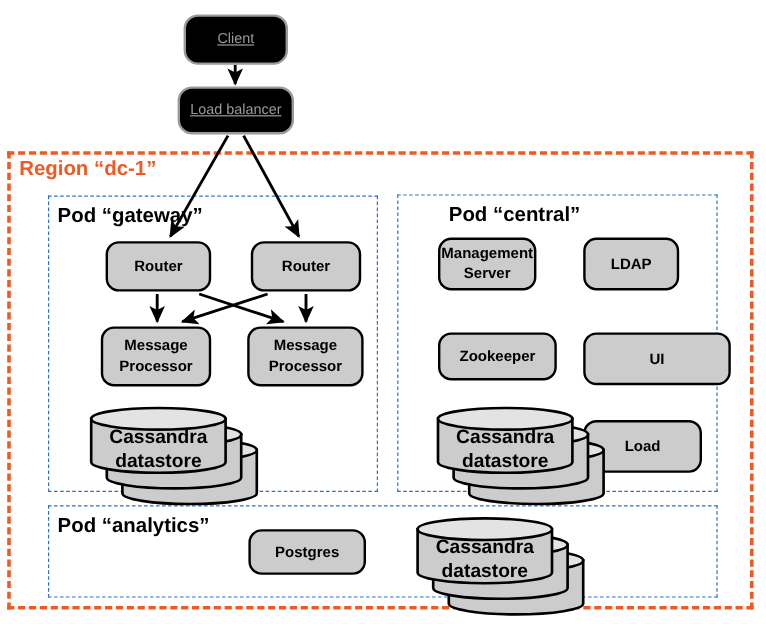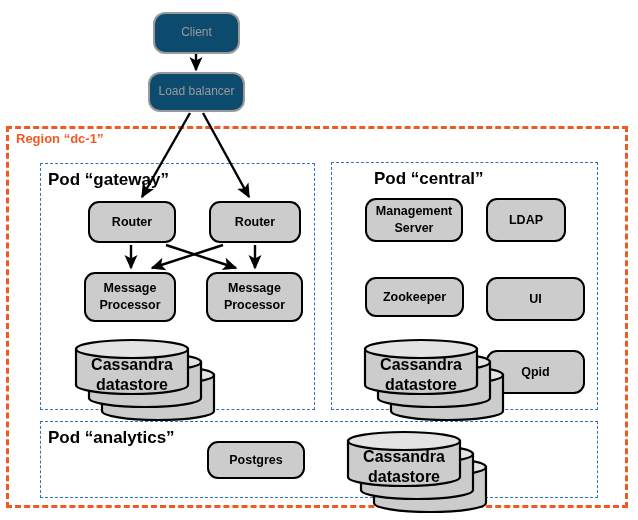"Client" .ext-node { background: #0c4a6e -> #000000; text-decoration: none -> underline }
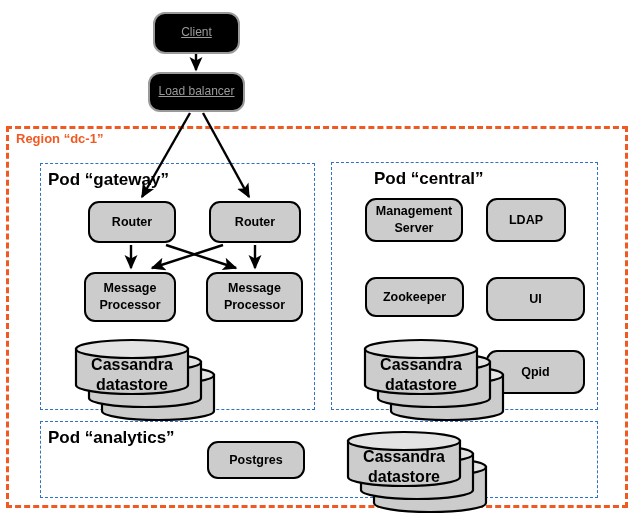"Region “dc-1”" .region-label { font-size: 13px -> 17px }
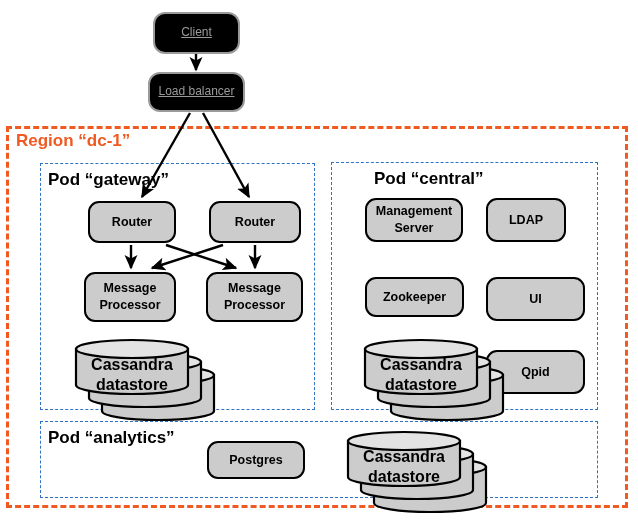"Management" div.svc { width: 98px -> 82px }
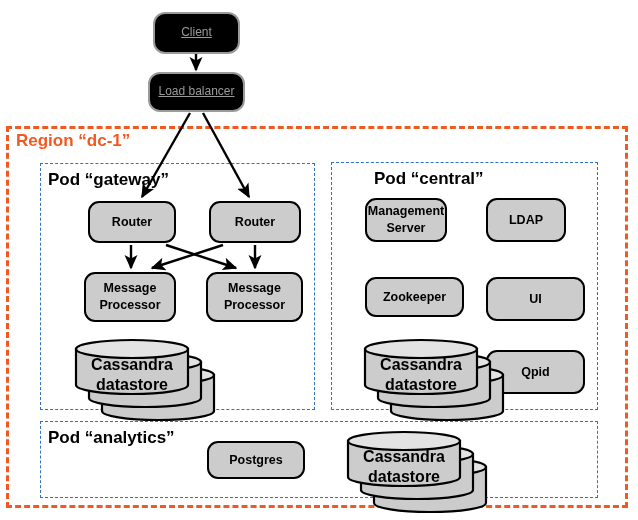"UI" div.svc { width: 99px -> 123px }
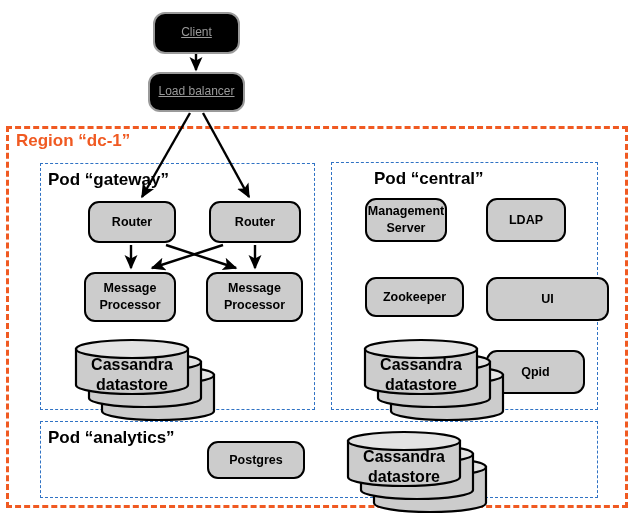"Qpid" div.svc { text: Qpid -> Load }
